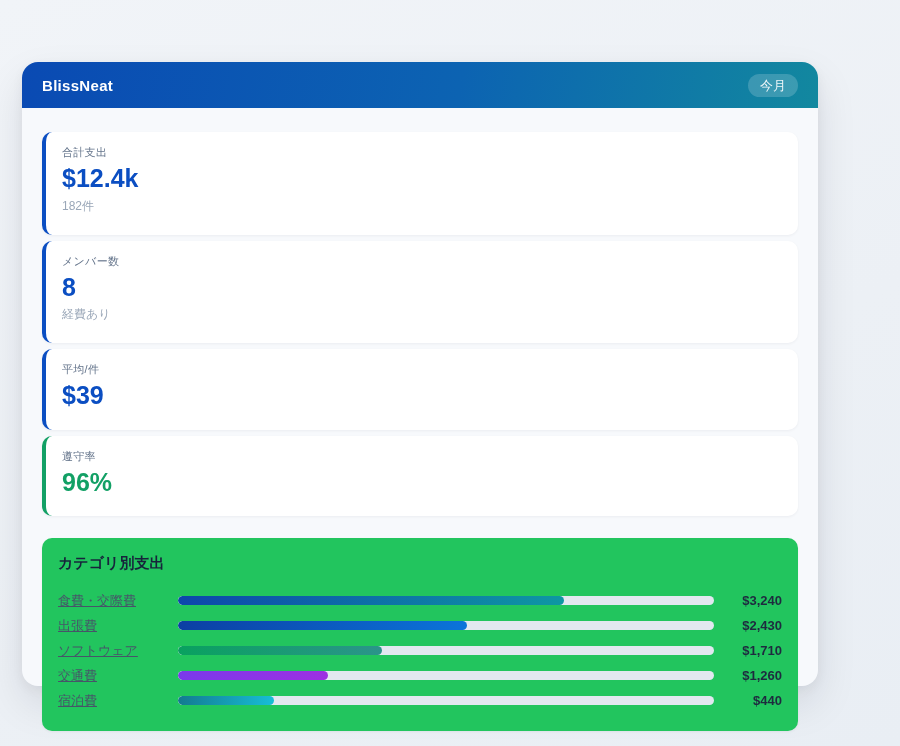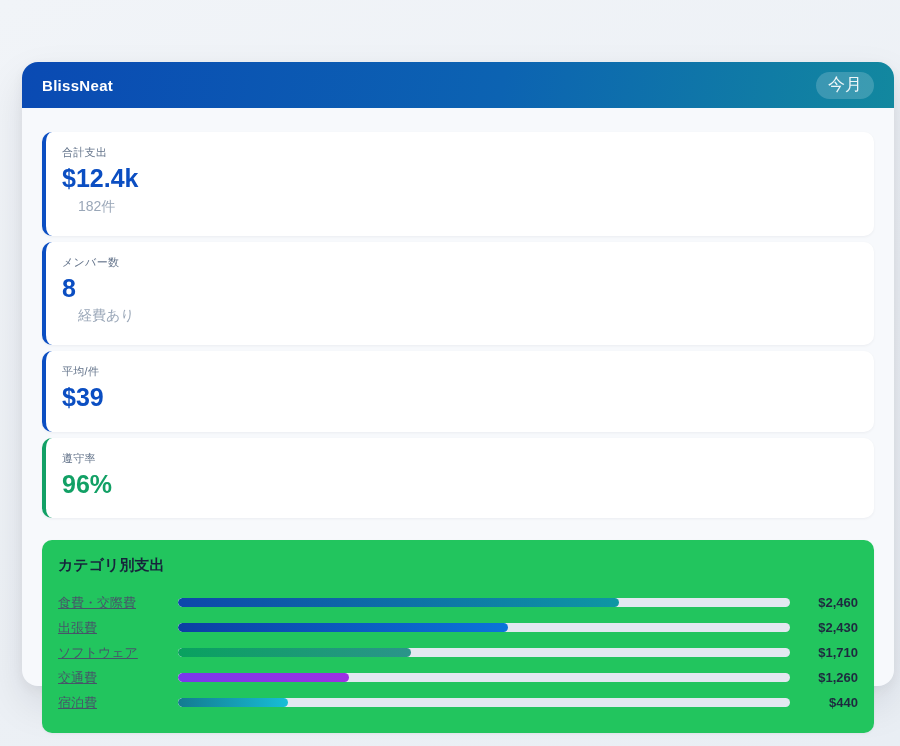"BlissNeat" .panel { width: 872px -> 796px }
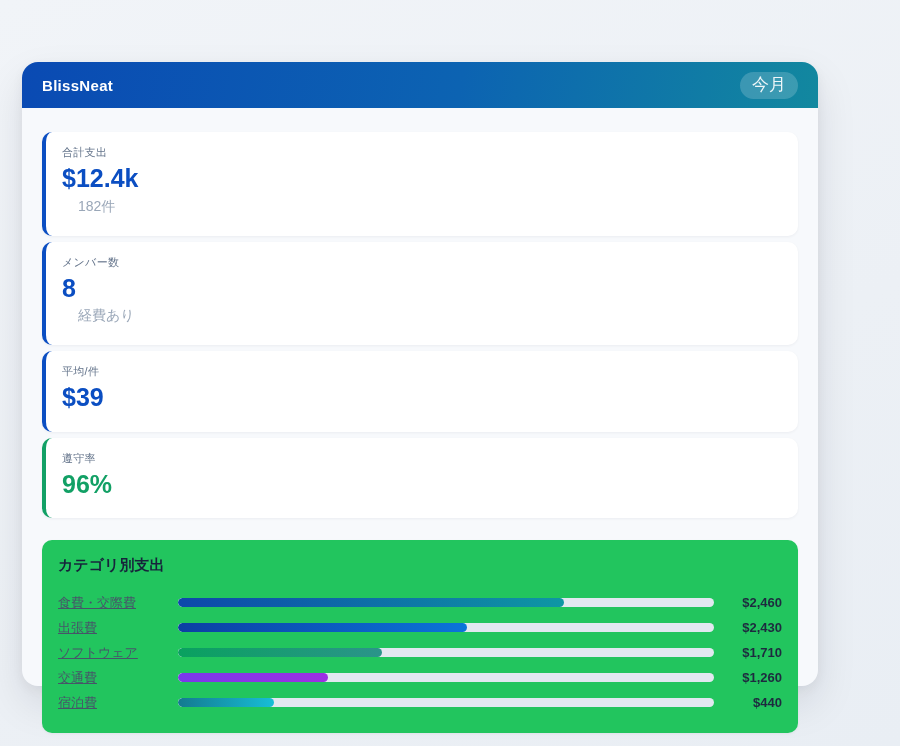"今月" .period-badge { font-family: Liberation Mono, monospace -> Liberation Serif, serif; font-size: 17px -> 13px }
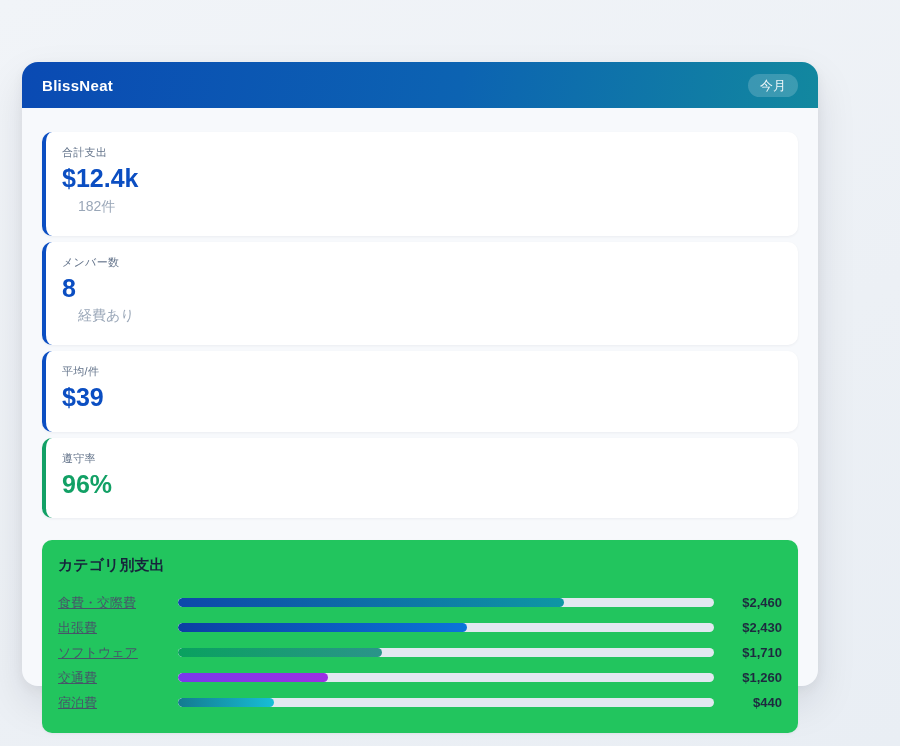"182件" .stat-sub { font-size: 14px -> 12px; margin-left: 16px -> none }
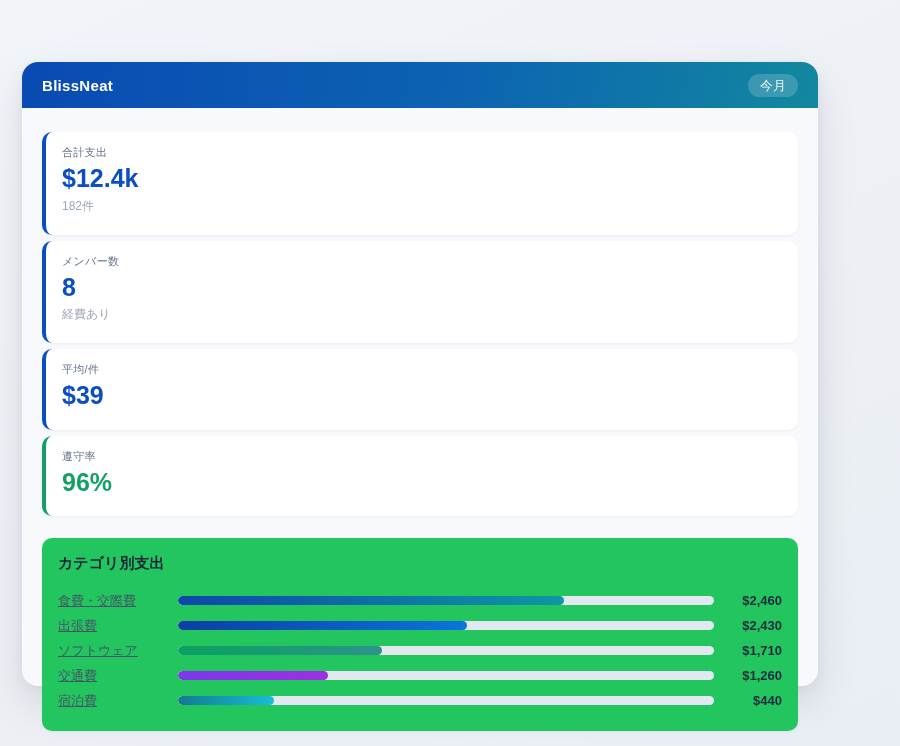"$2,460" span.cat-value { text: $2,460 -> $3,240 }
